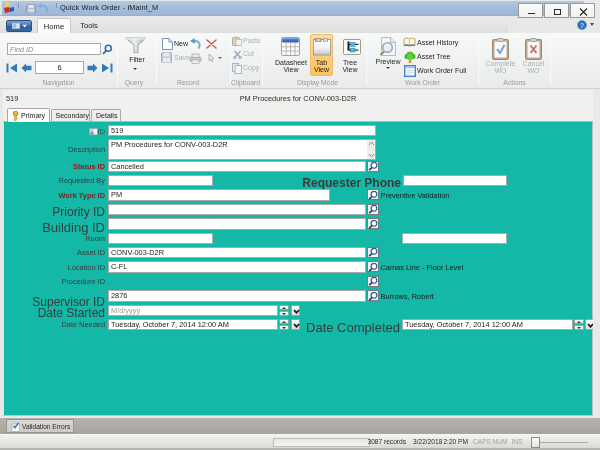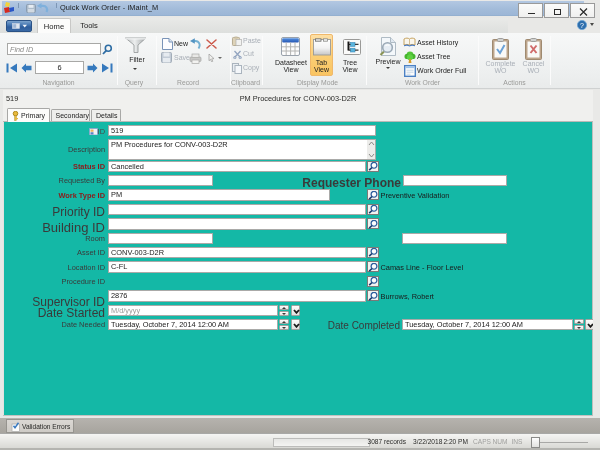"Date Completed" div.abs { font-size: 10px -> 13px }
